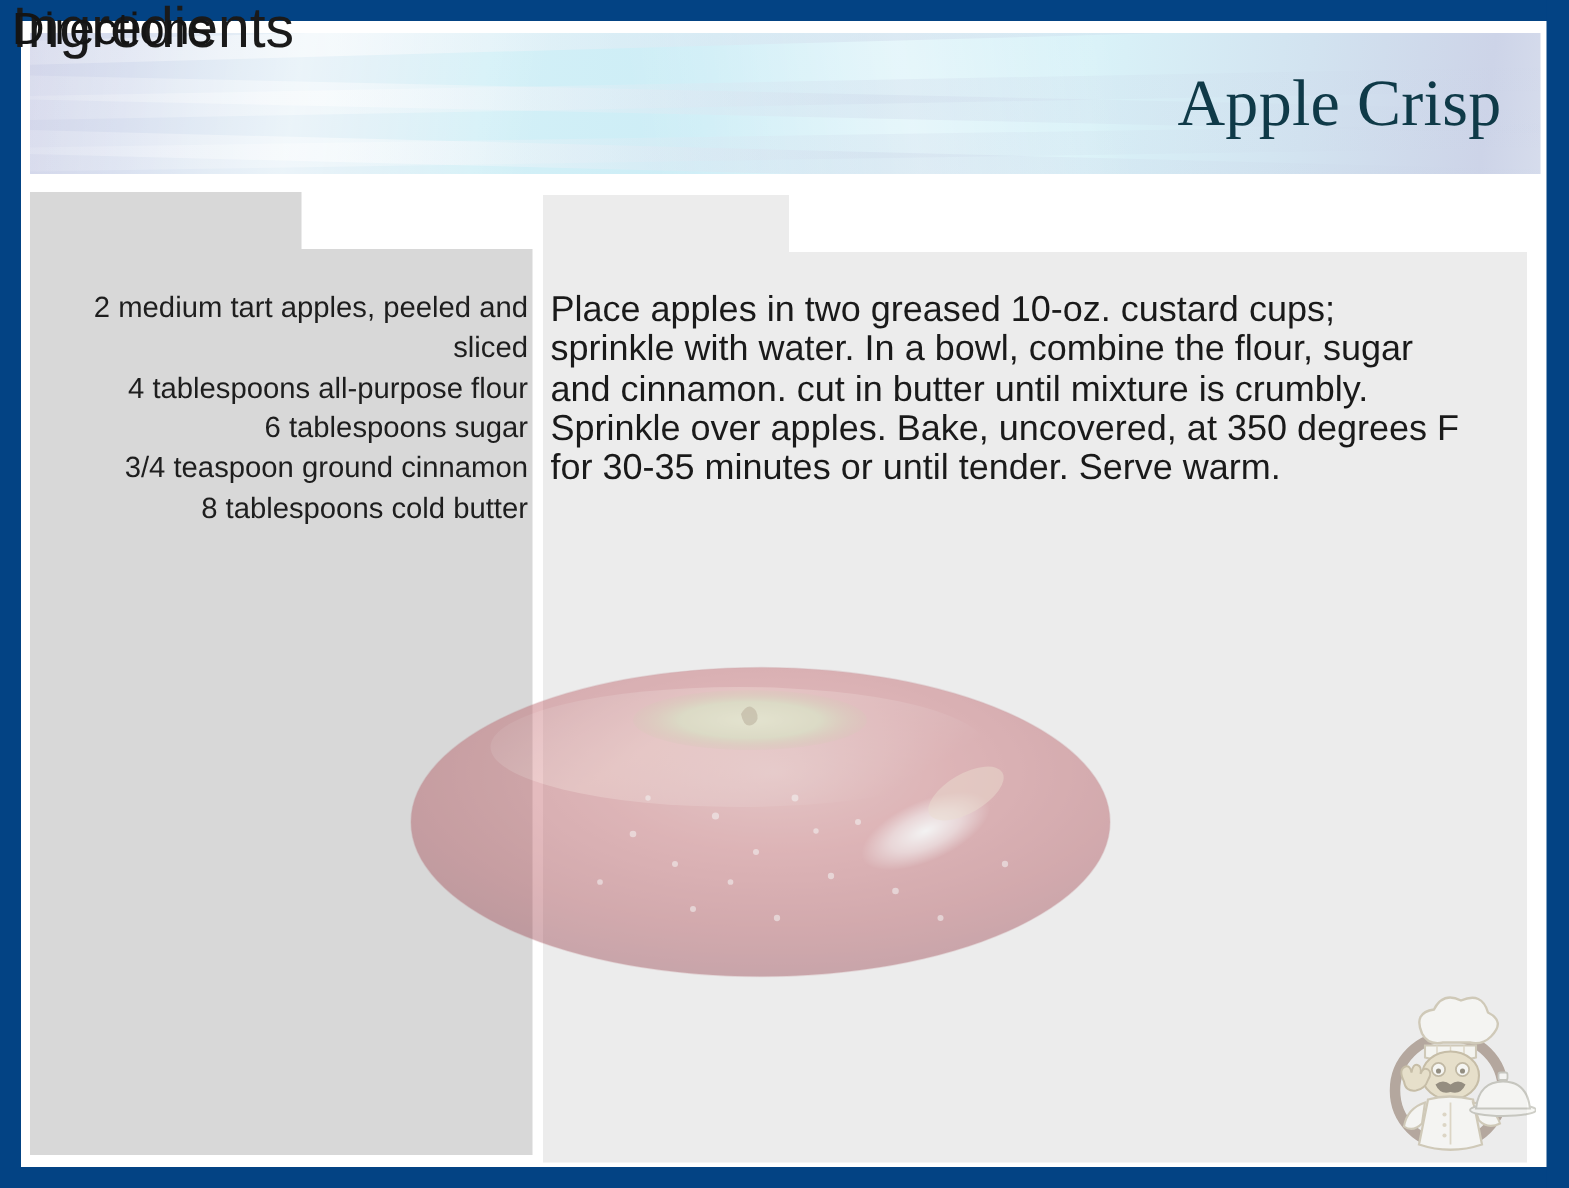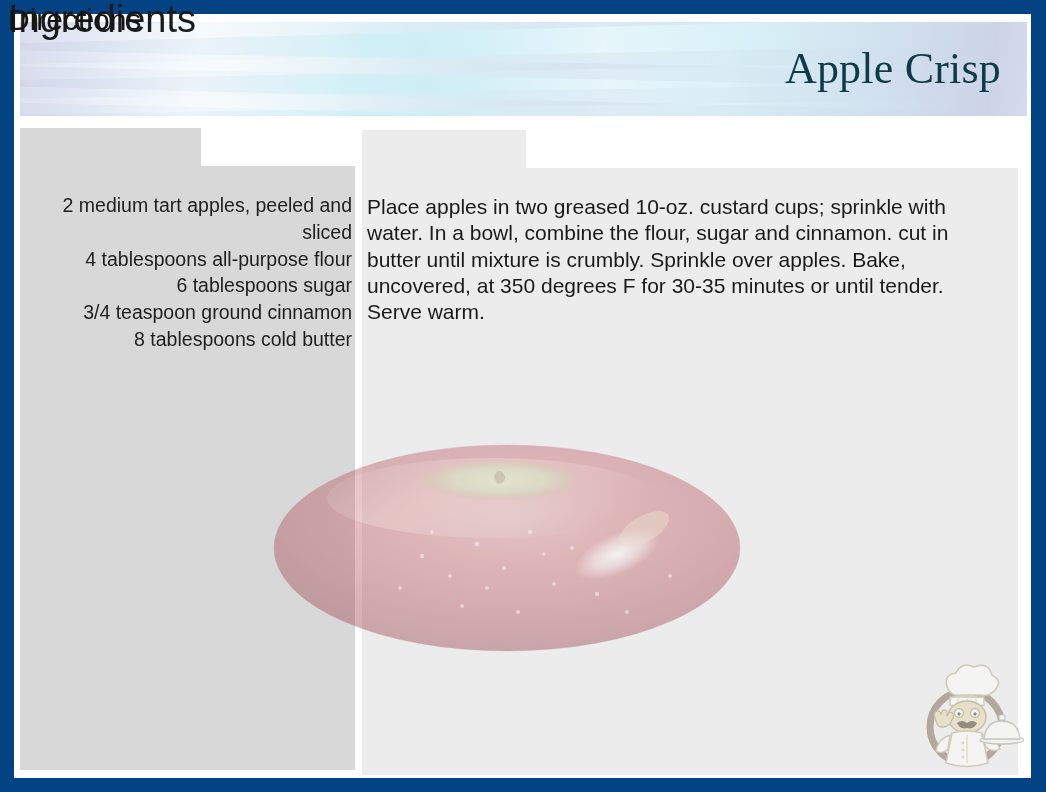"Place apples in two greased" .dir-text { font-size: 21px -> 24px }
